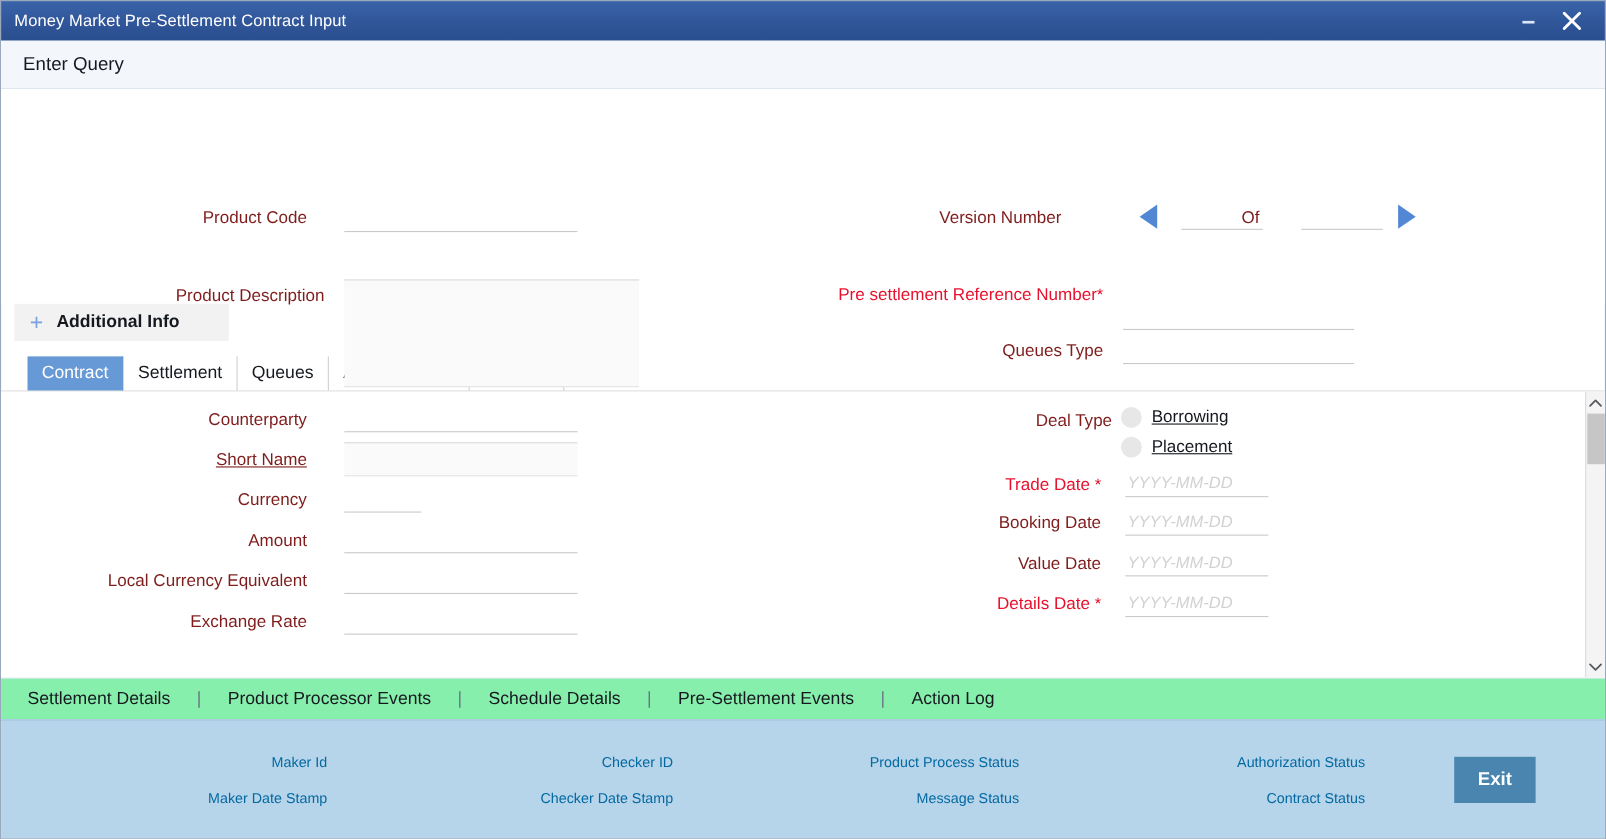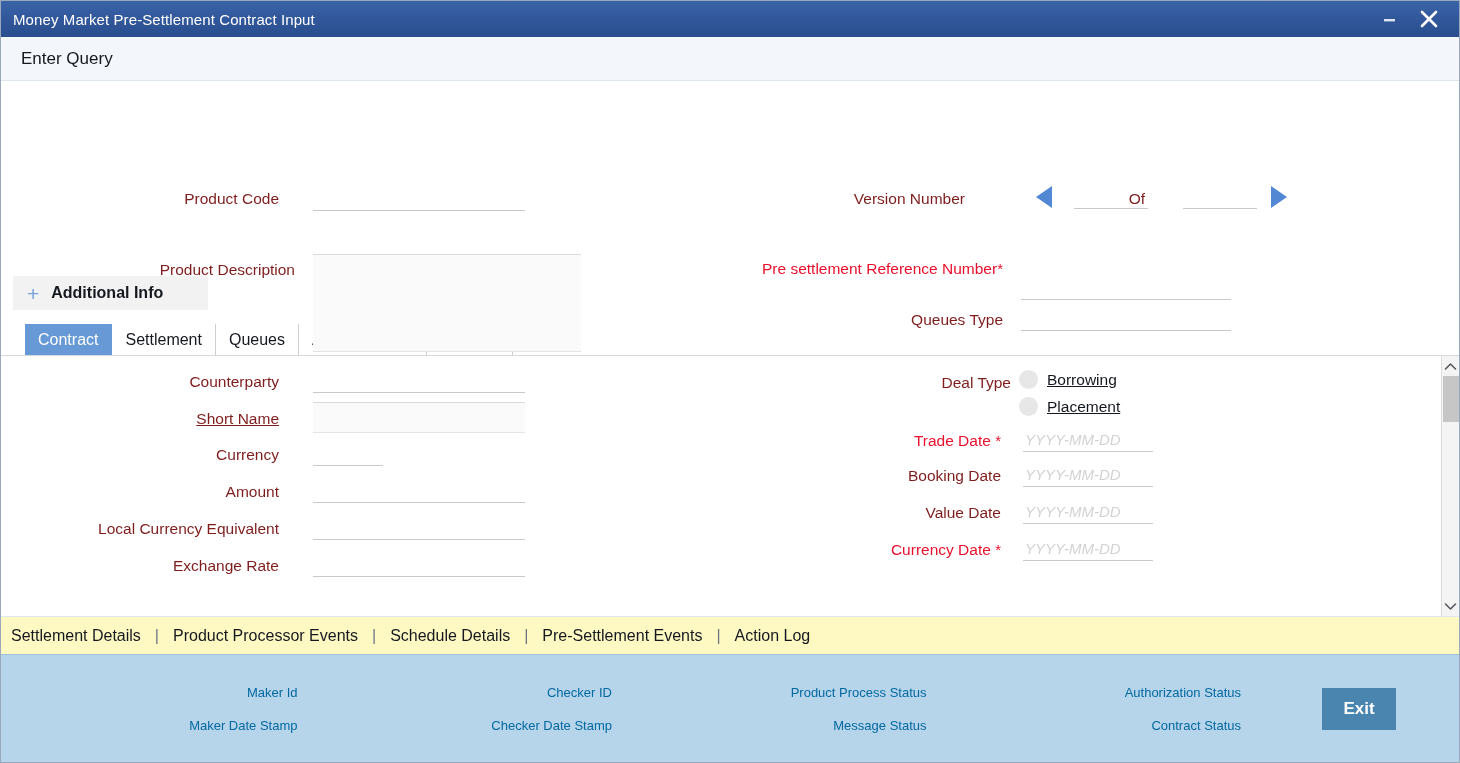"Currency Date" span { text: Currency -> Details }
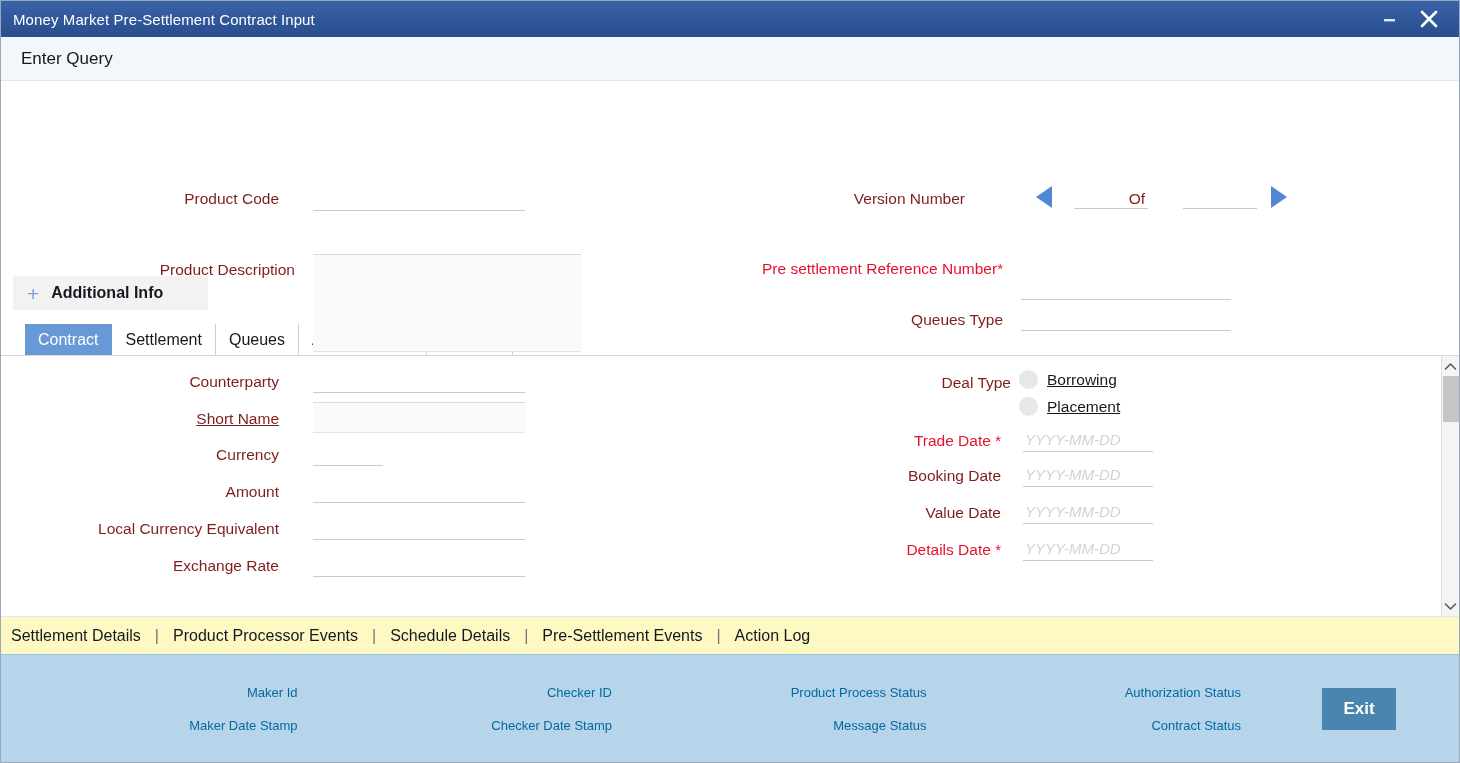"Settlement Details" .linksbar { background: #fef9c3 -> #86efac; gap: 4px -> 14px; padding-left: none -> 14px }
